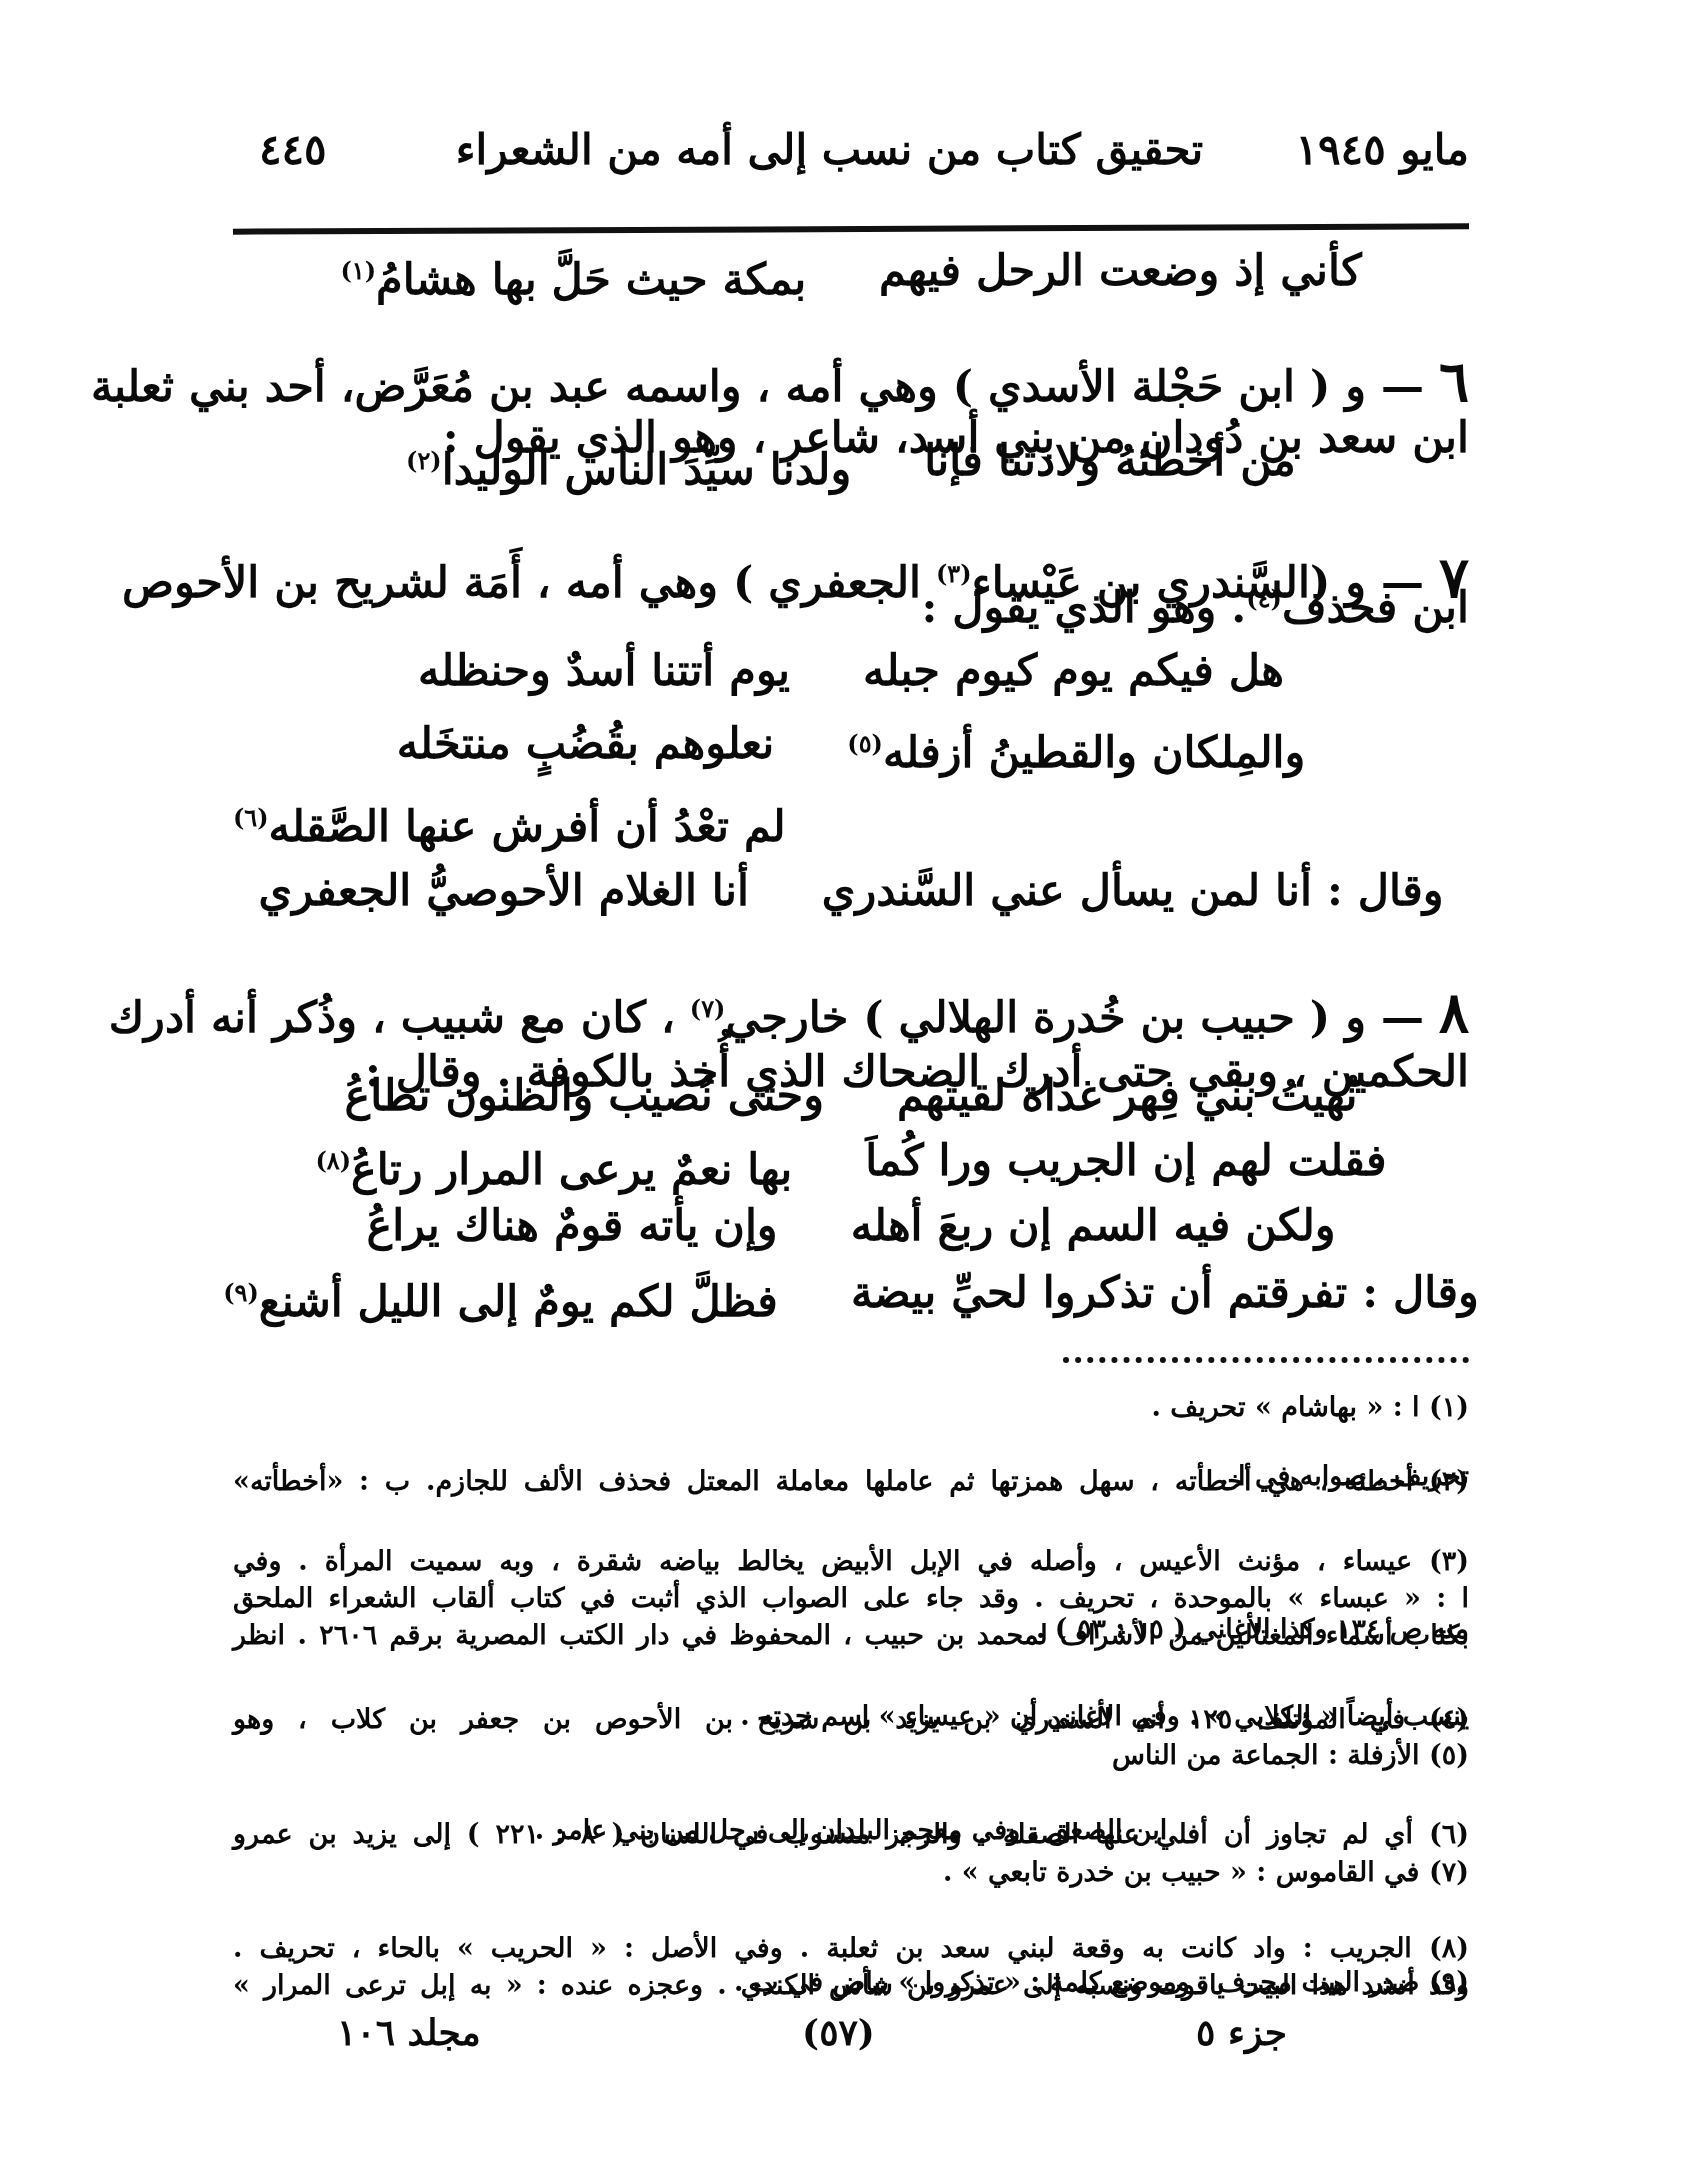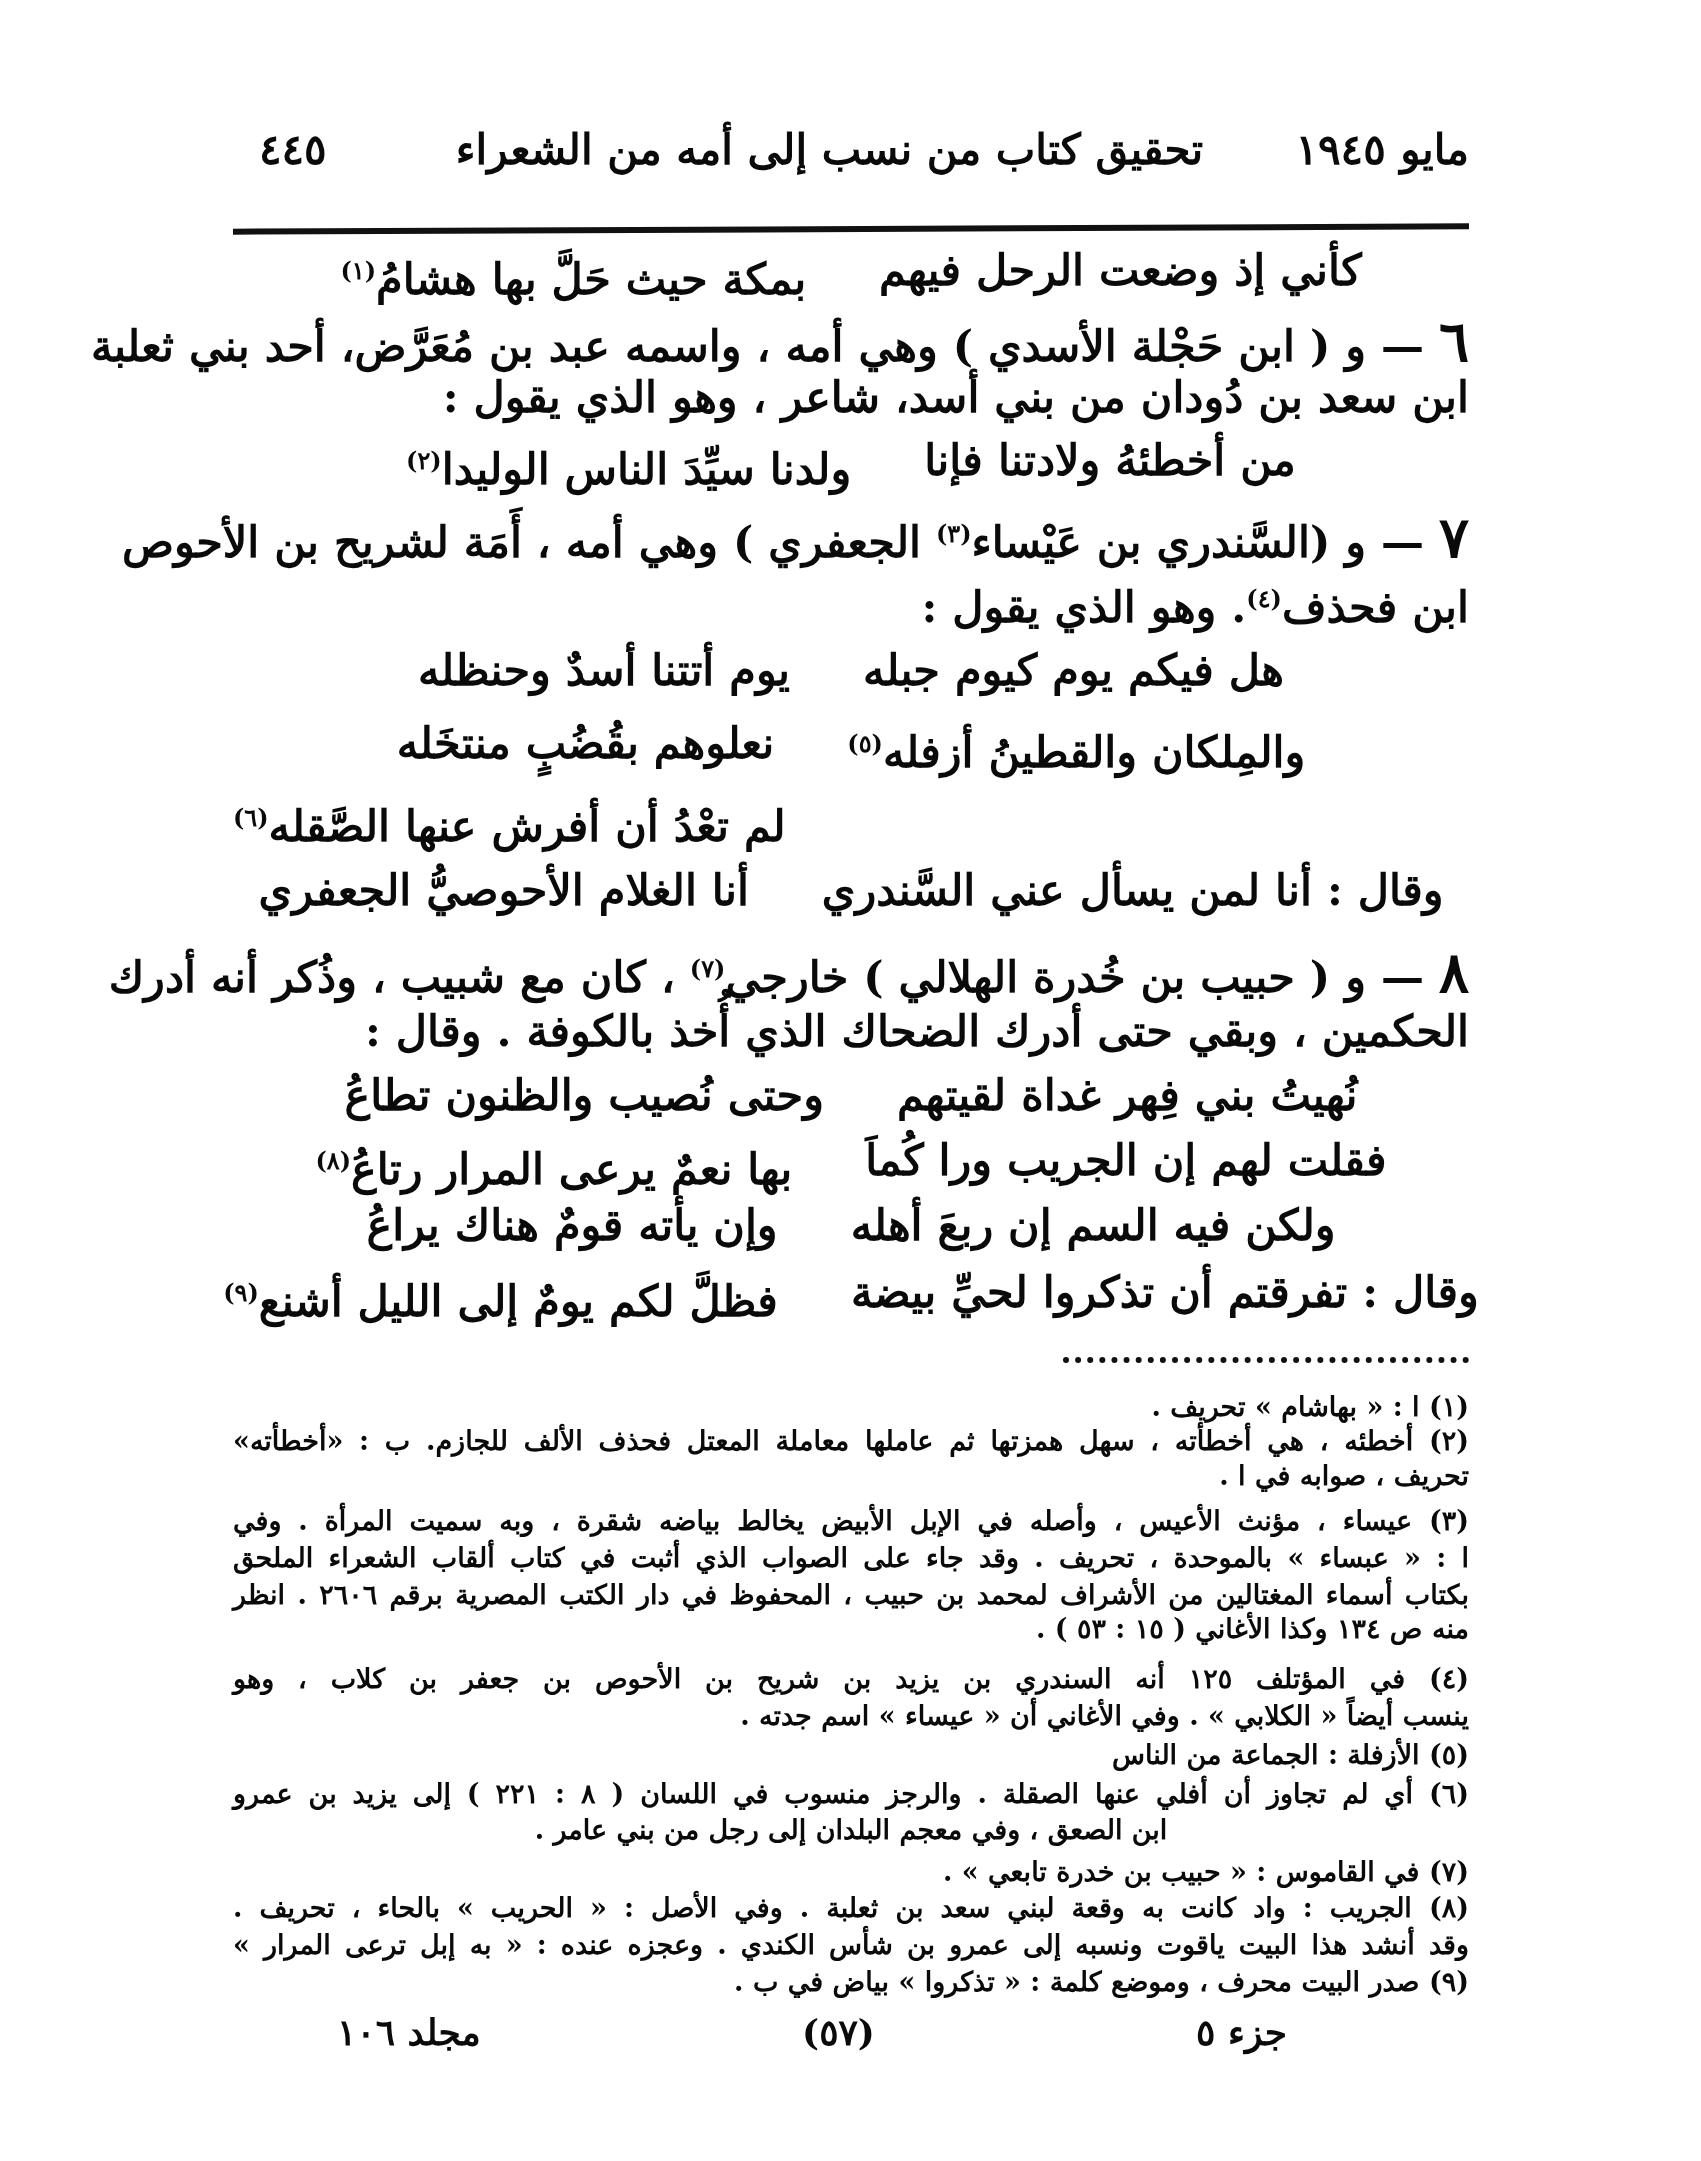"٦ — و ( ابن" .prose { margin-top: none -> 40px }
